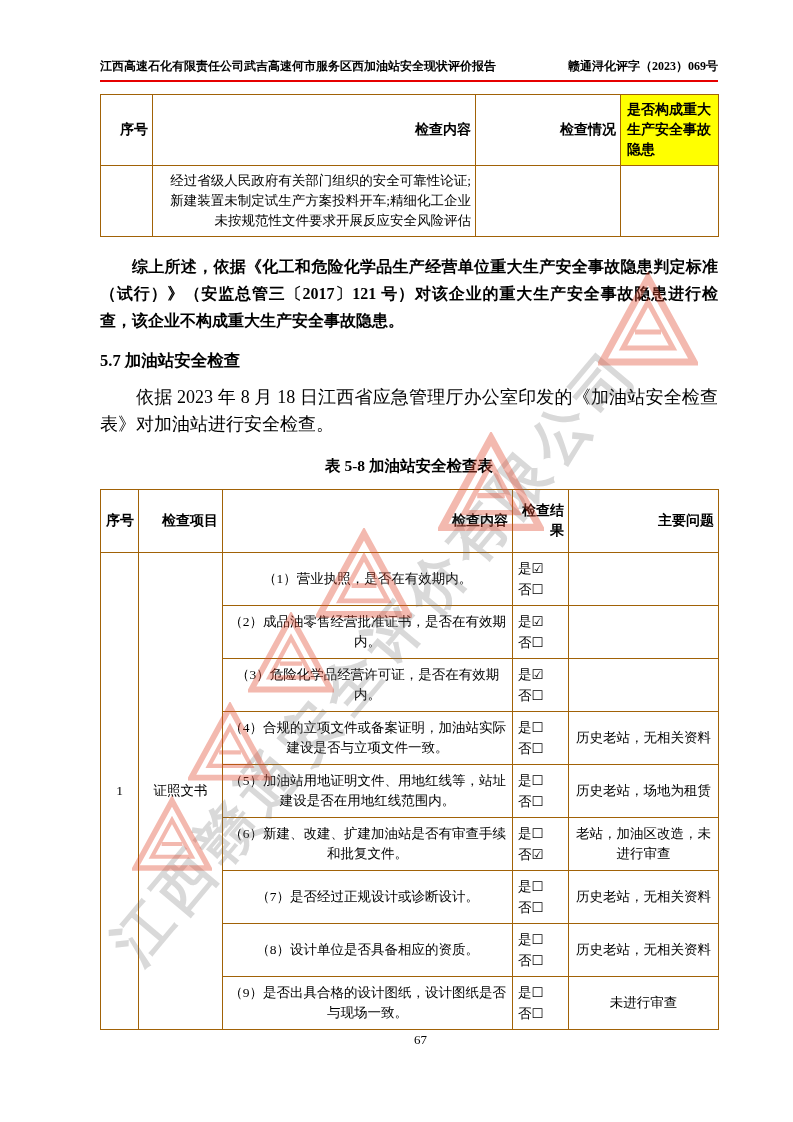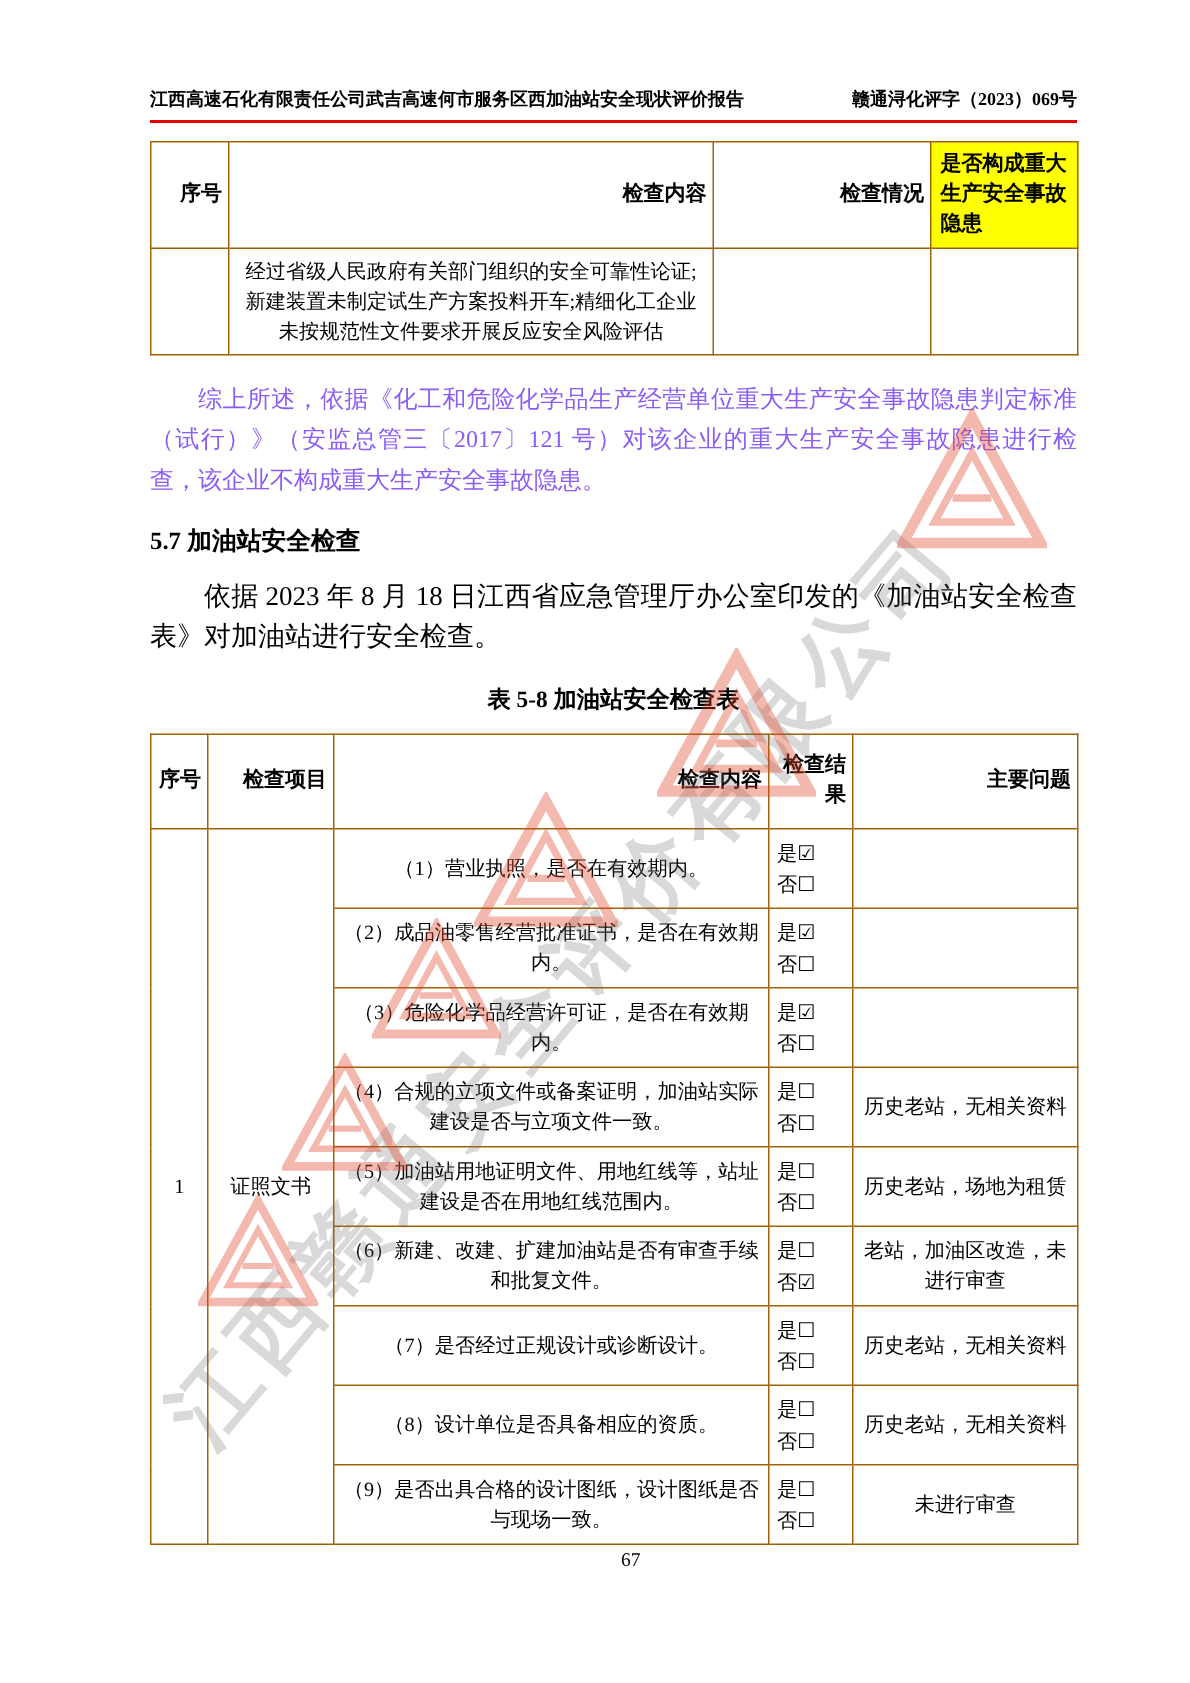"经过省级人民政府有关部门组织的安全可靠性论证;新建装置未制定试生产方案投料开车;" .t1 .row-tall td { text-align: none -> right }
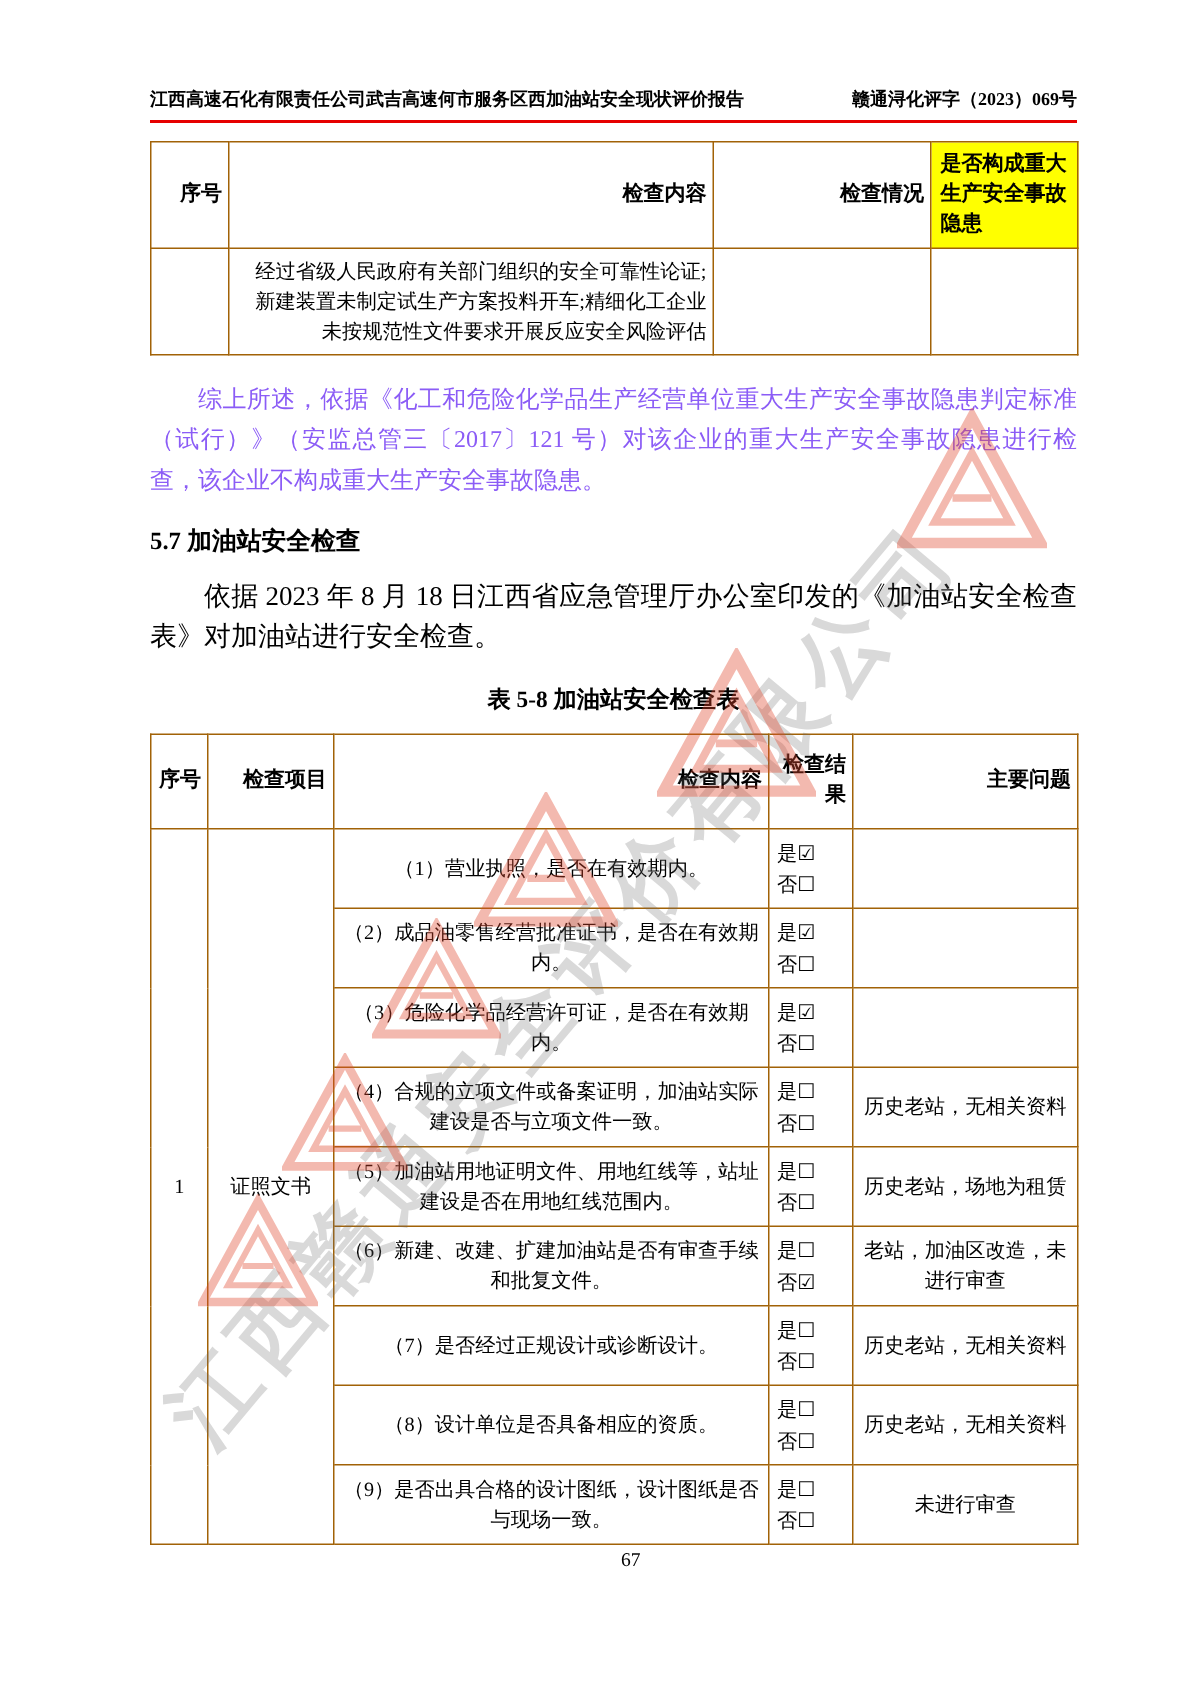"综上所述，依据《化工和危险化学品生产经营单位重大生产安全事故隐患判定标准（试行）" .conclusion { color: #8b5cf6 -> #000000; font-weight: normal -> bold }
